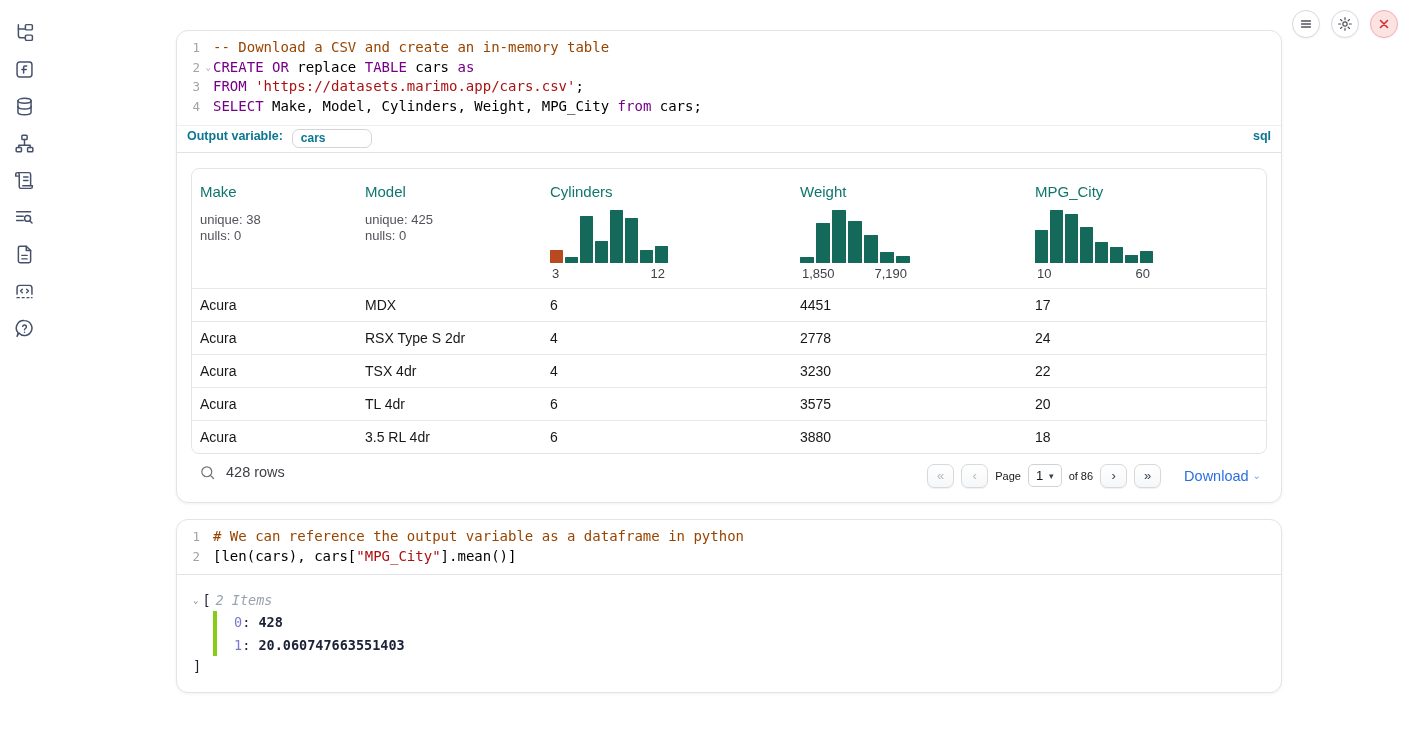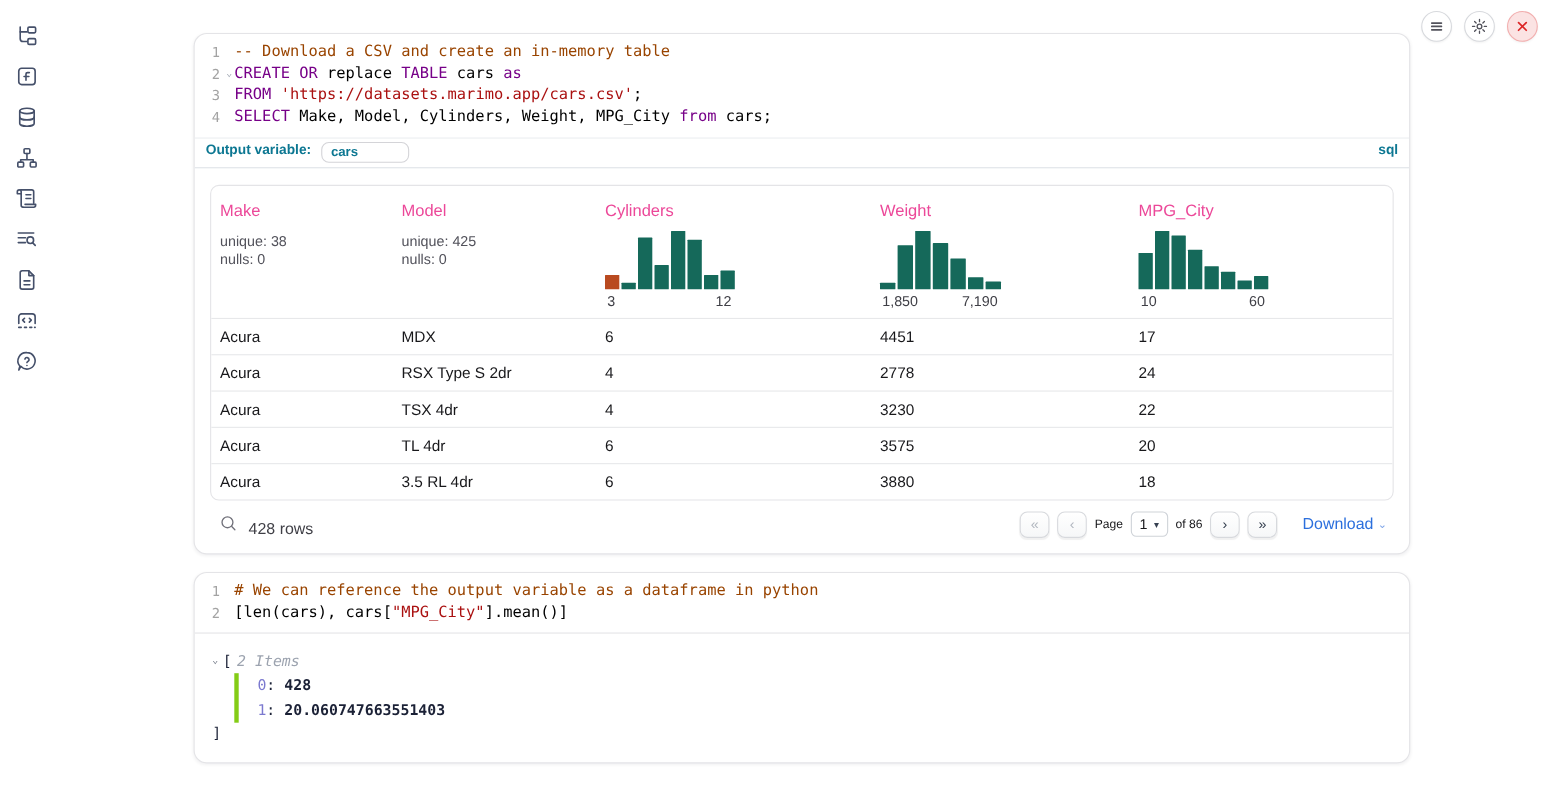"Make" .th-name { color: #ec4899 -> #0f766e }
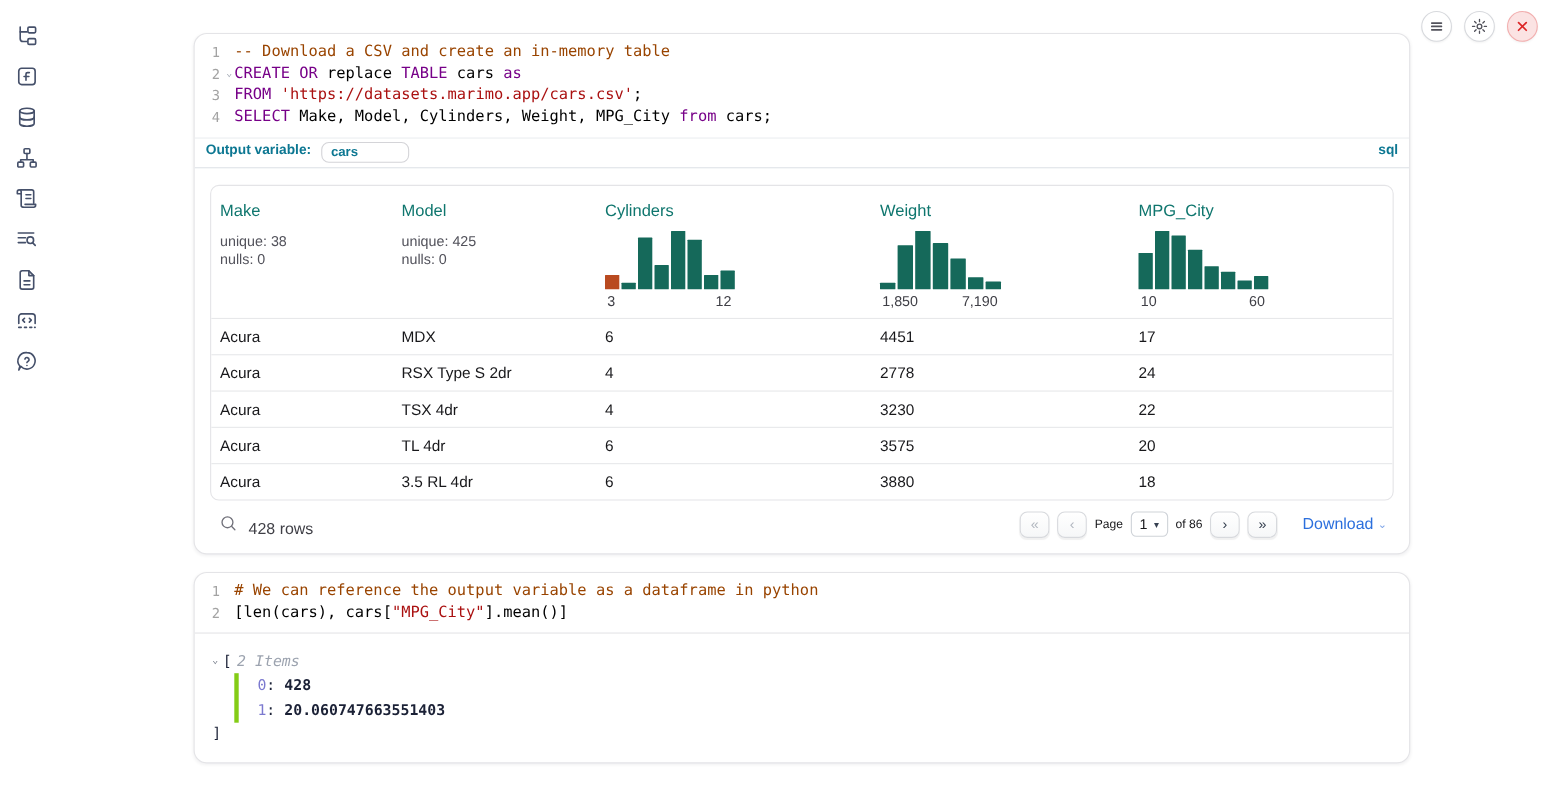"428 rows" .table-footer { align-items: flex-end -> flex-start }
